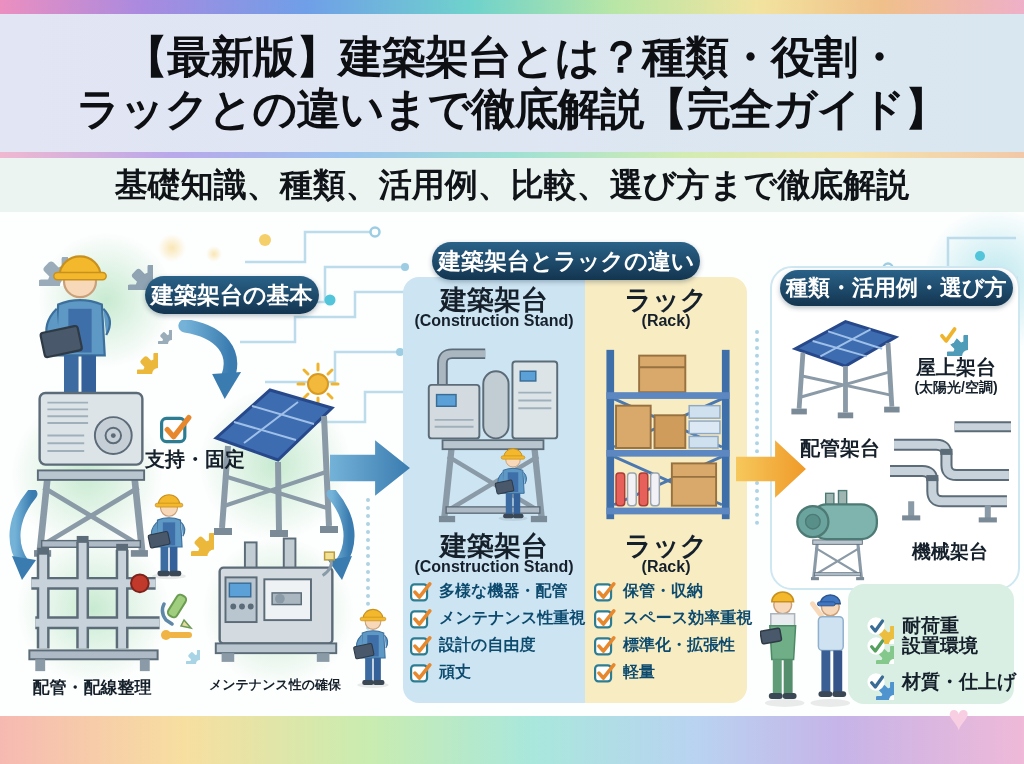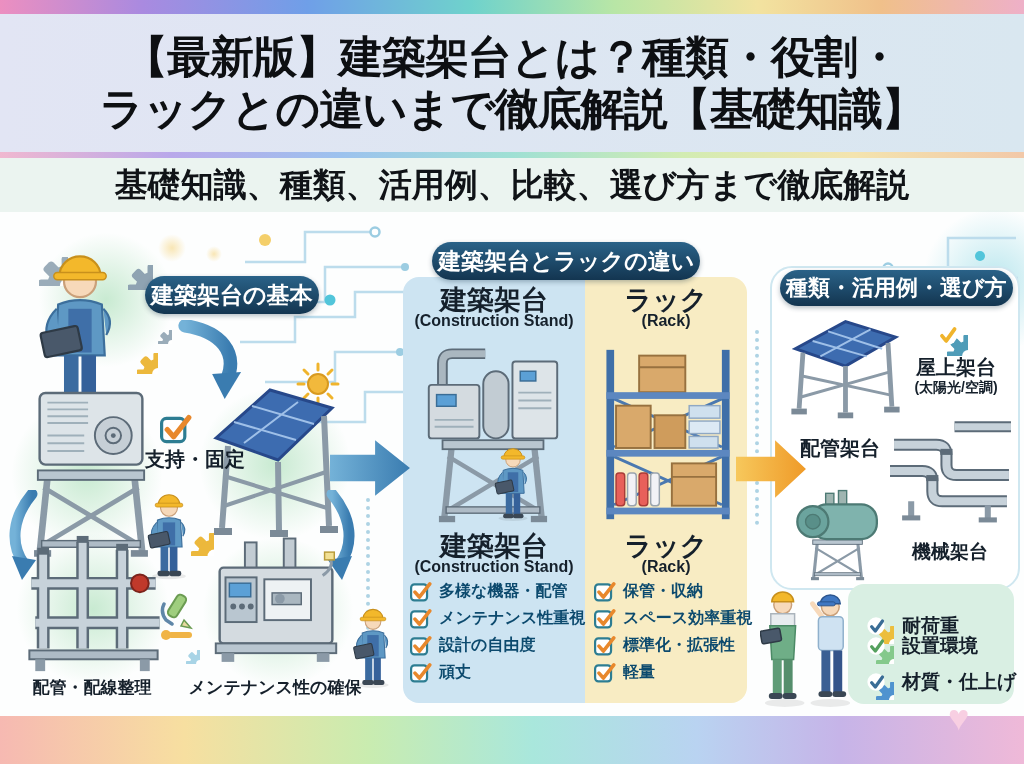"ラックとの違いまで徹底解説【基礎知識】" div.title-line { text: 基礎知識 -> 完全ガイド }
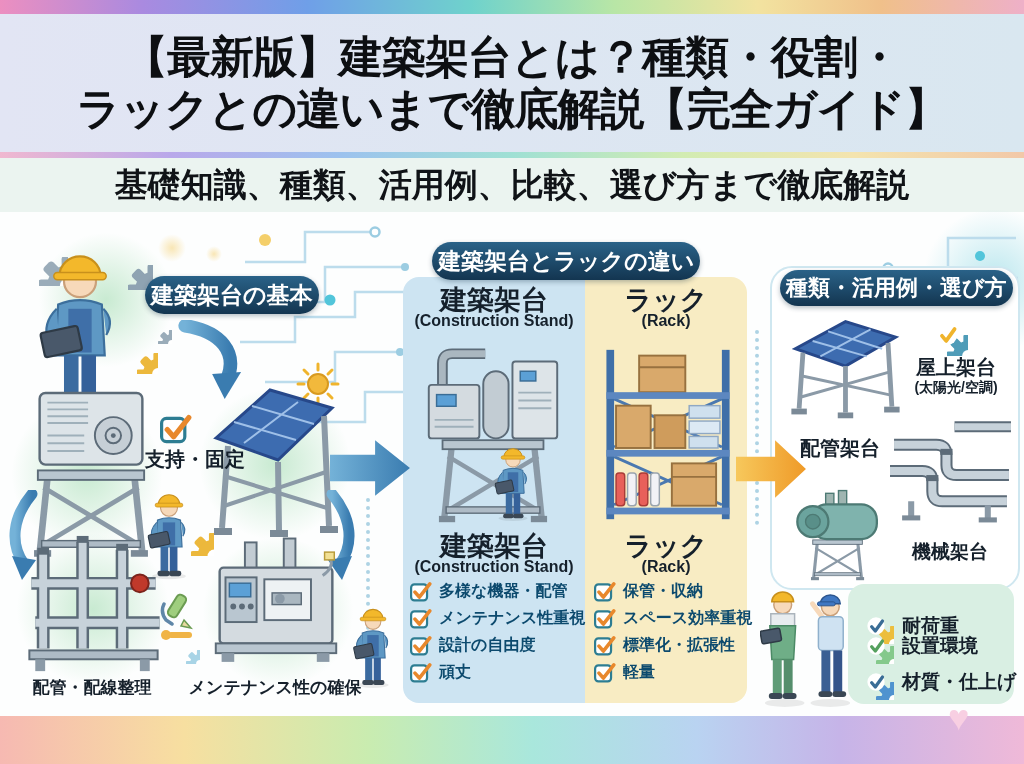"メンテナンス性の確保" div.lbl { font-size: 17px -> 13px }
